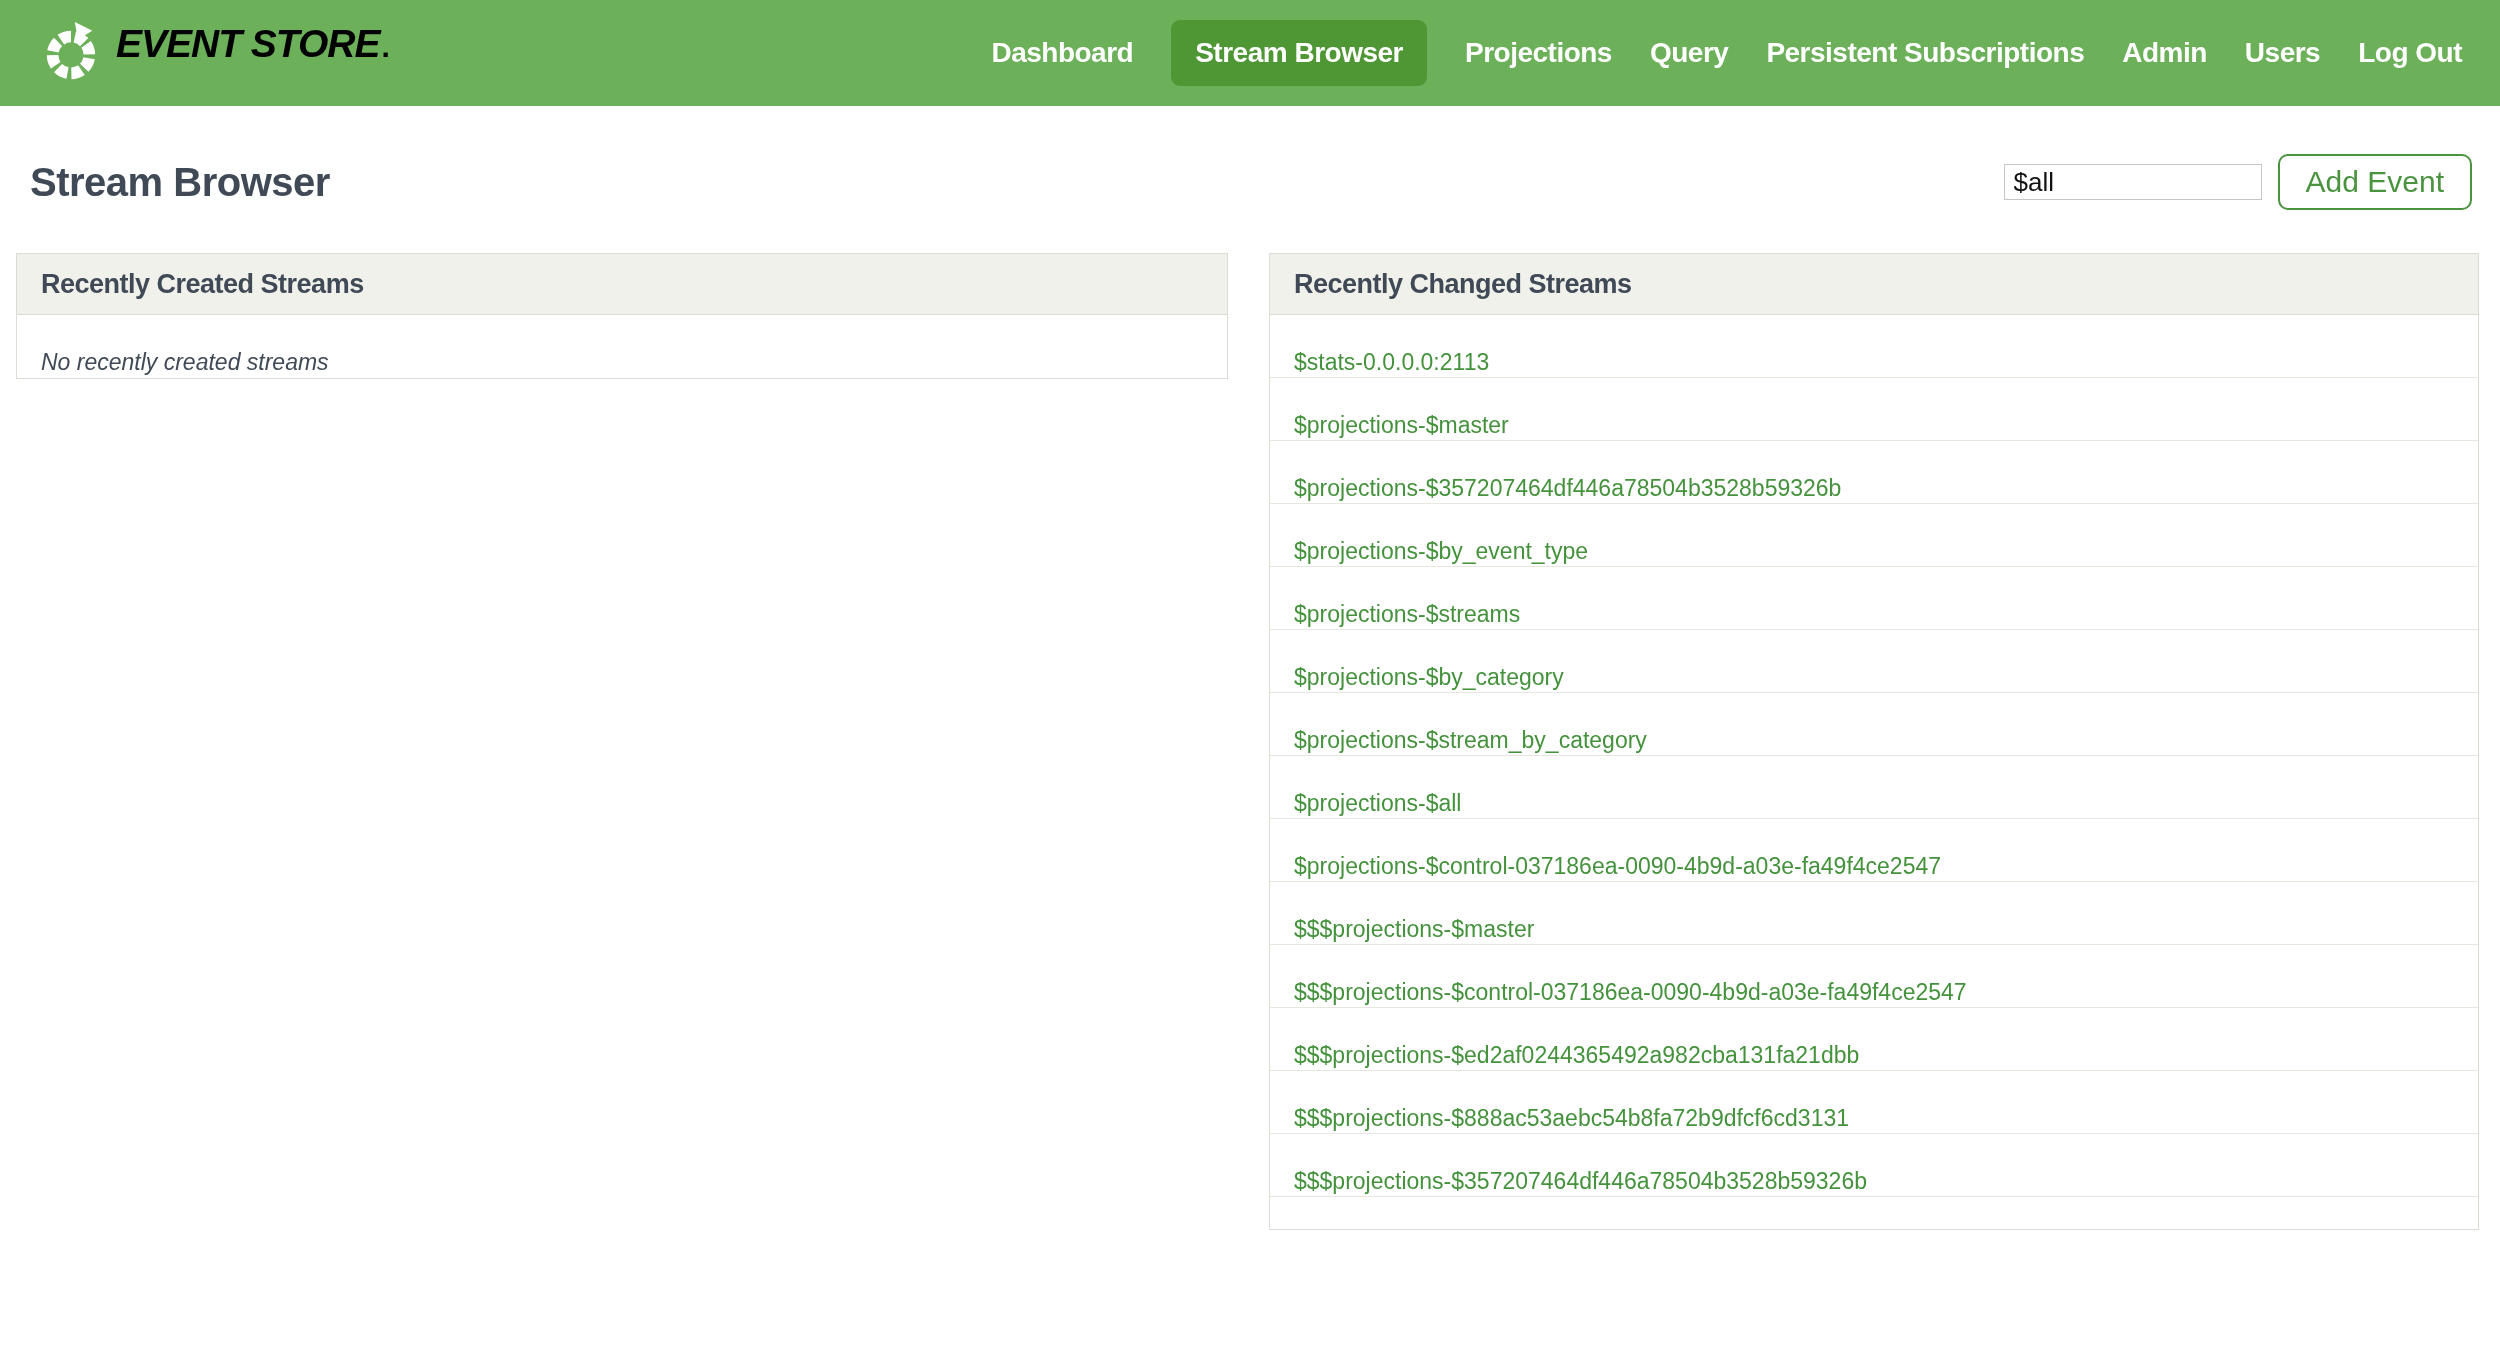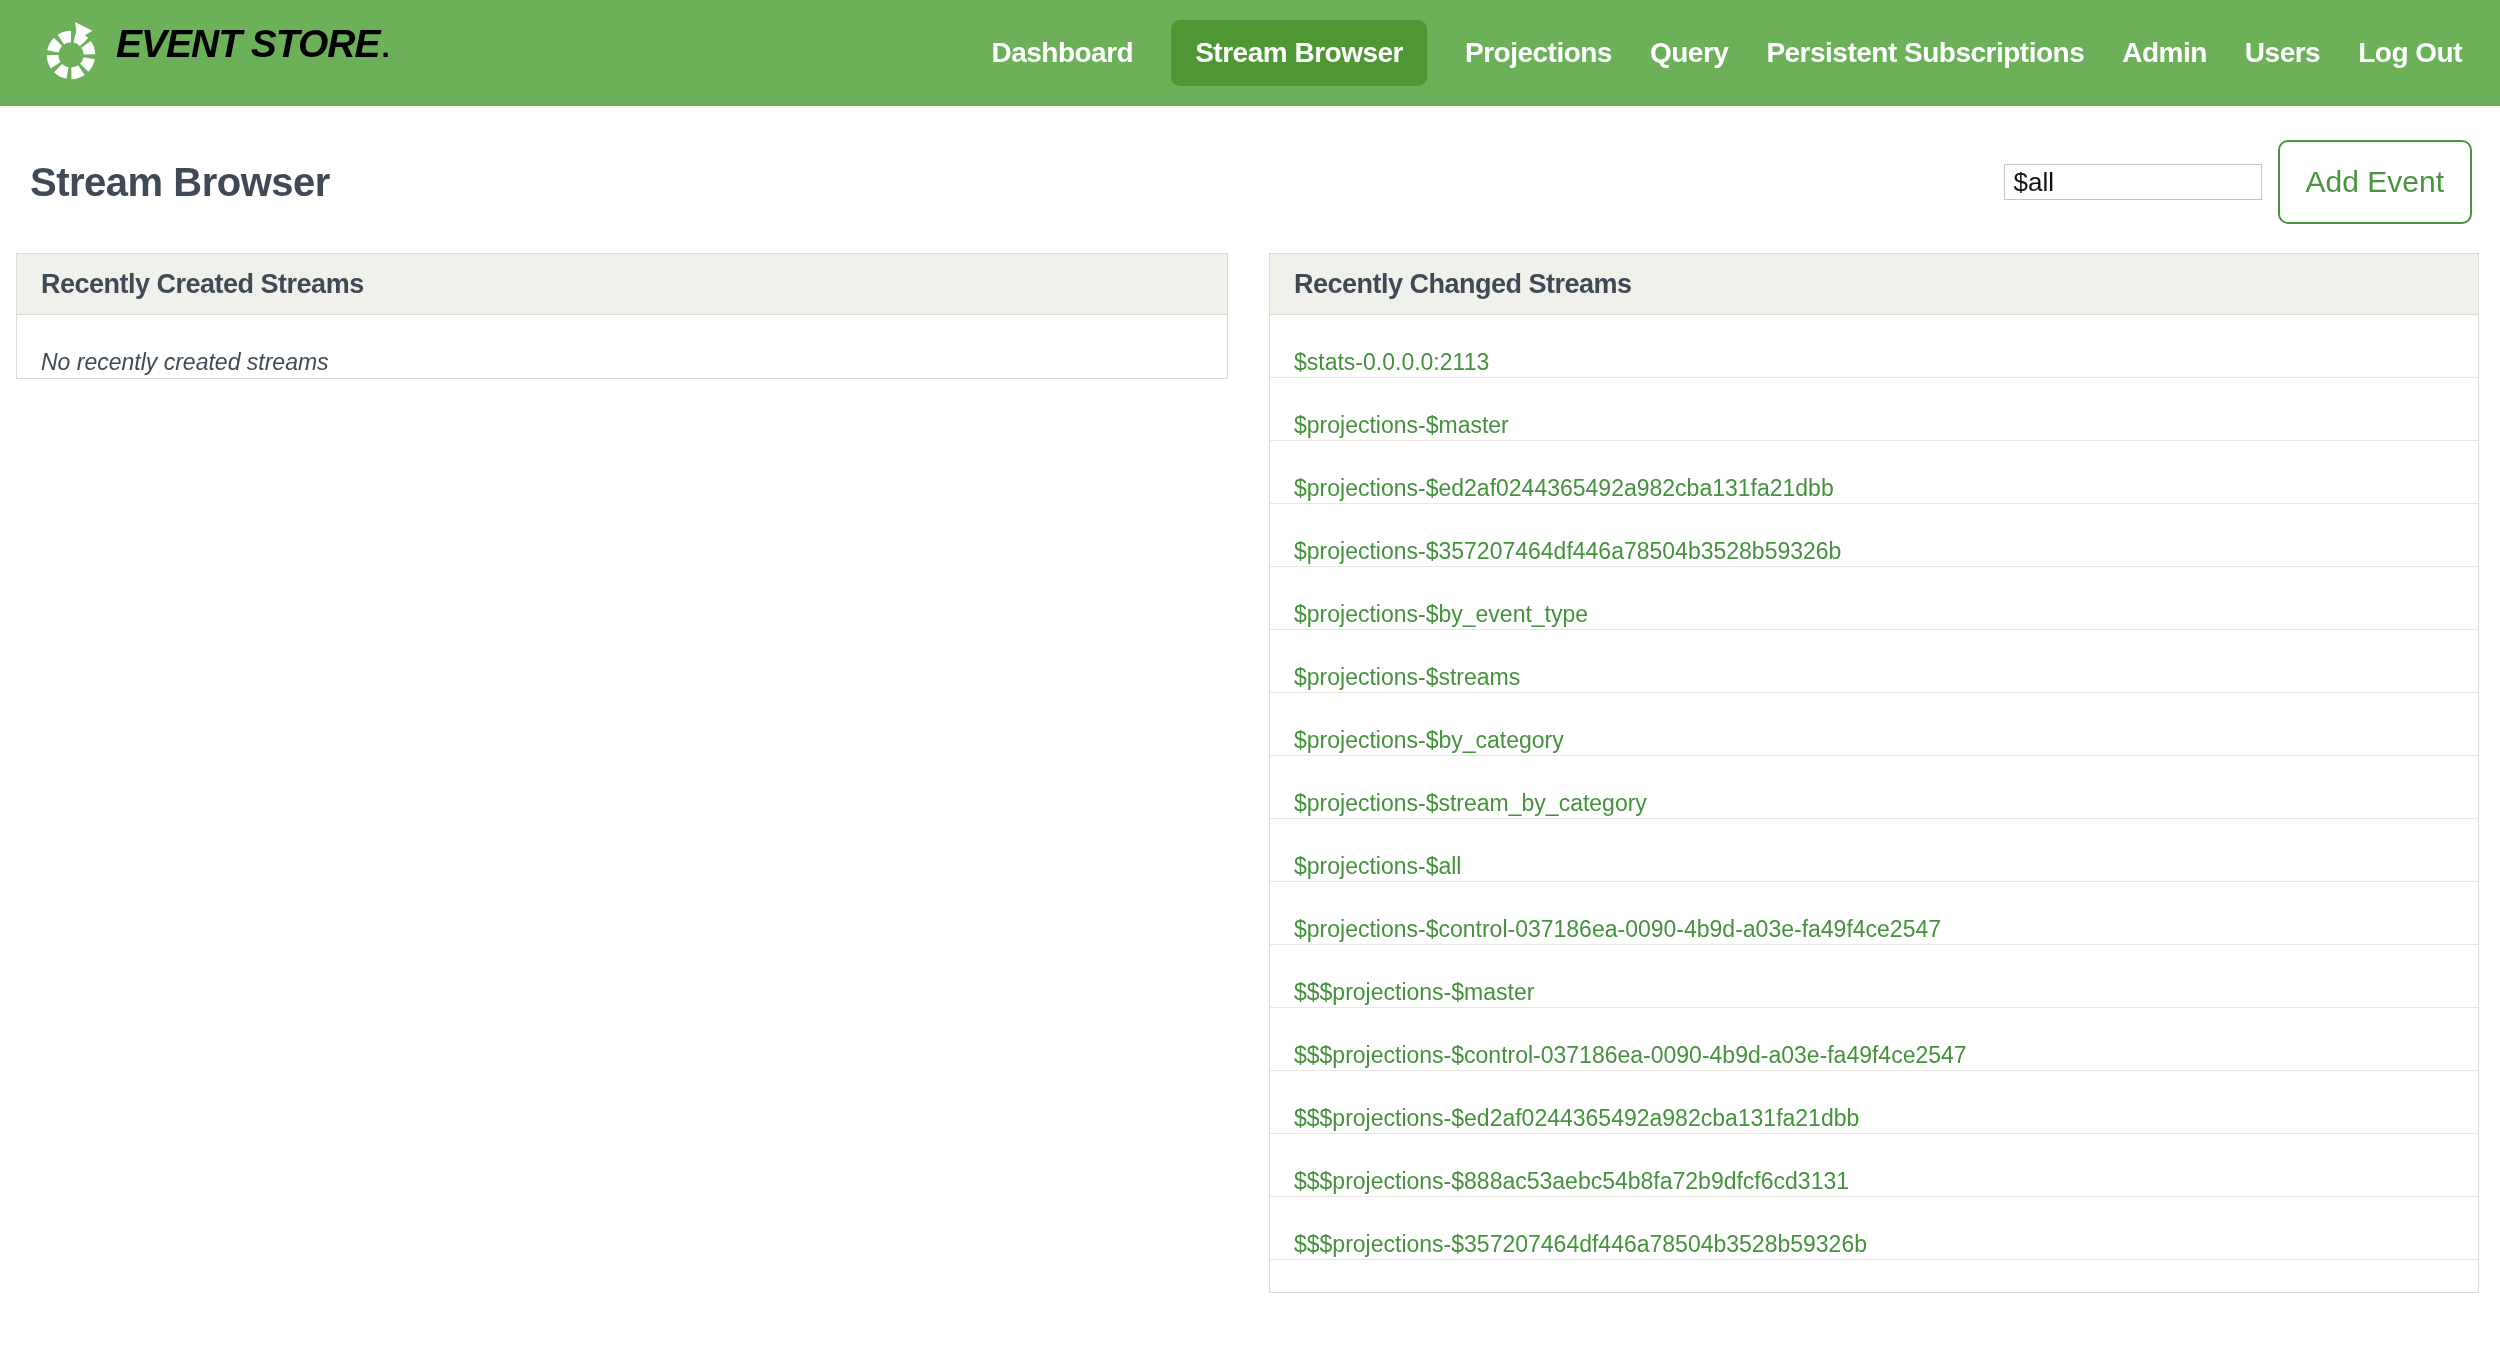"Add Event" .add-event-btn { height: 84px -> 56px }
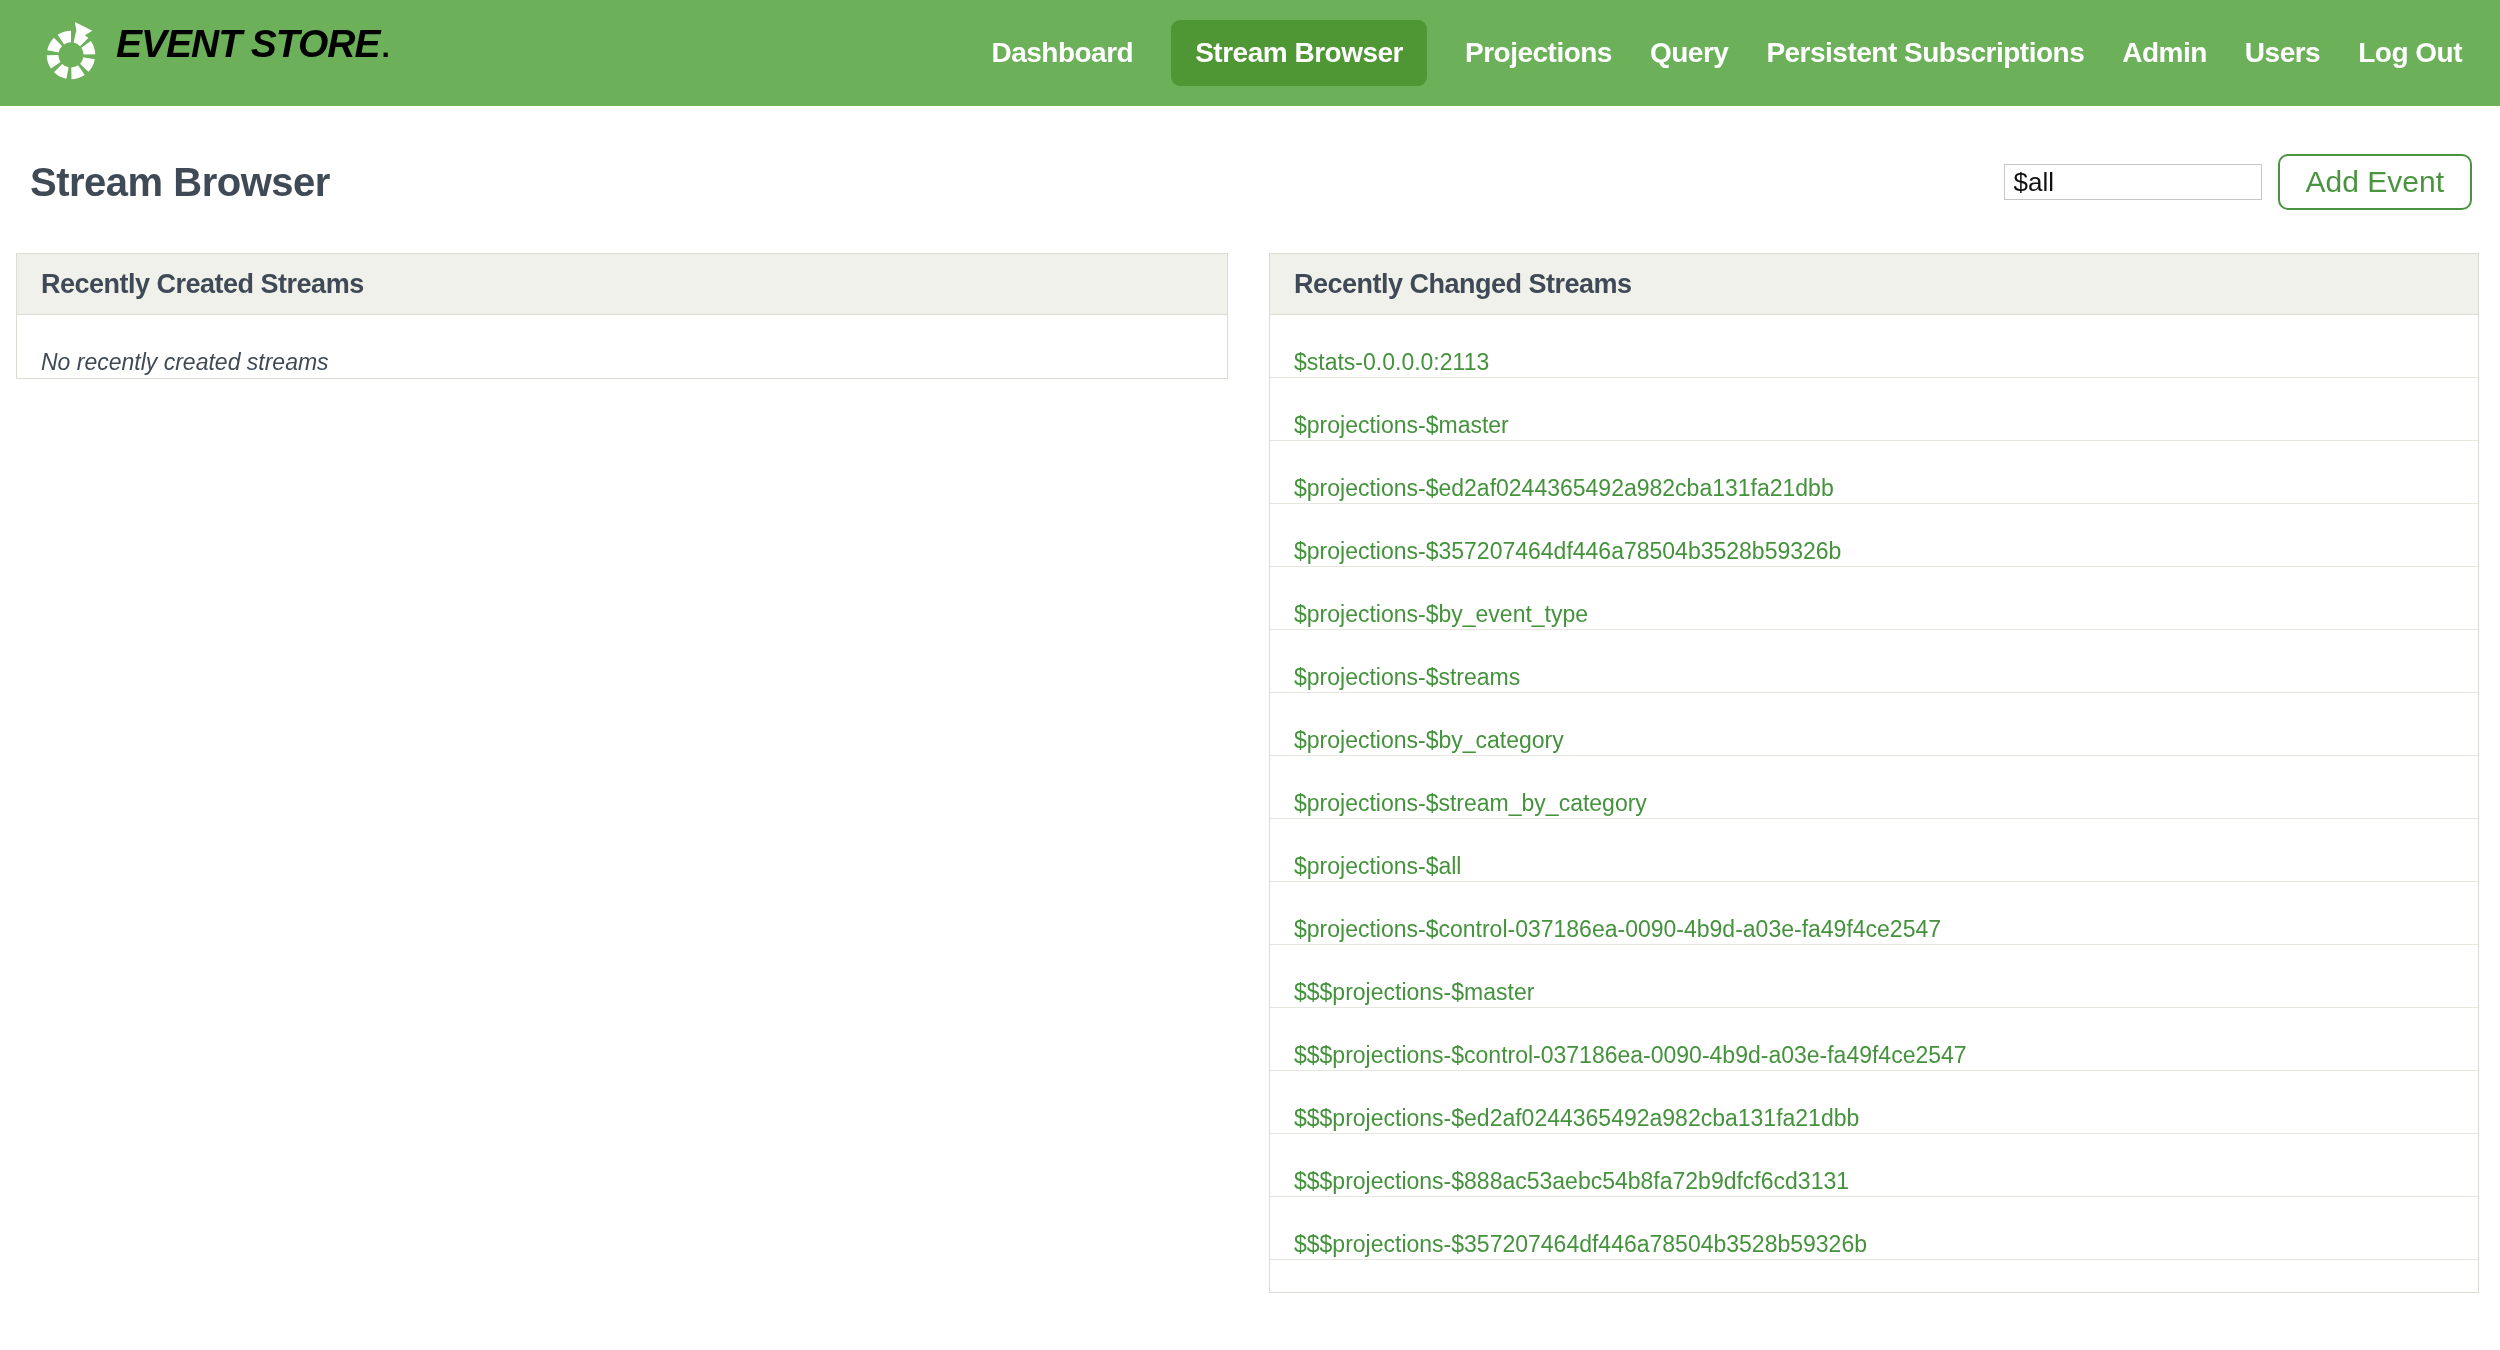"$projections-$ed2af0244365492a982cba131f" div.panel-row { html: <div><a>$projections-$ed2af0244365492a982cba131fa21dbb</a></div> -> none }
